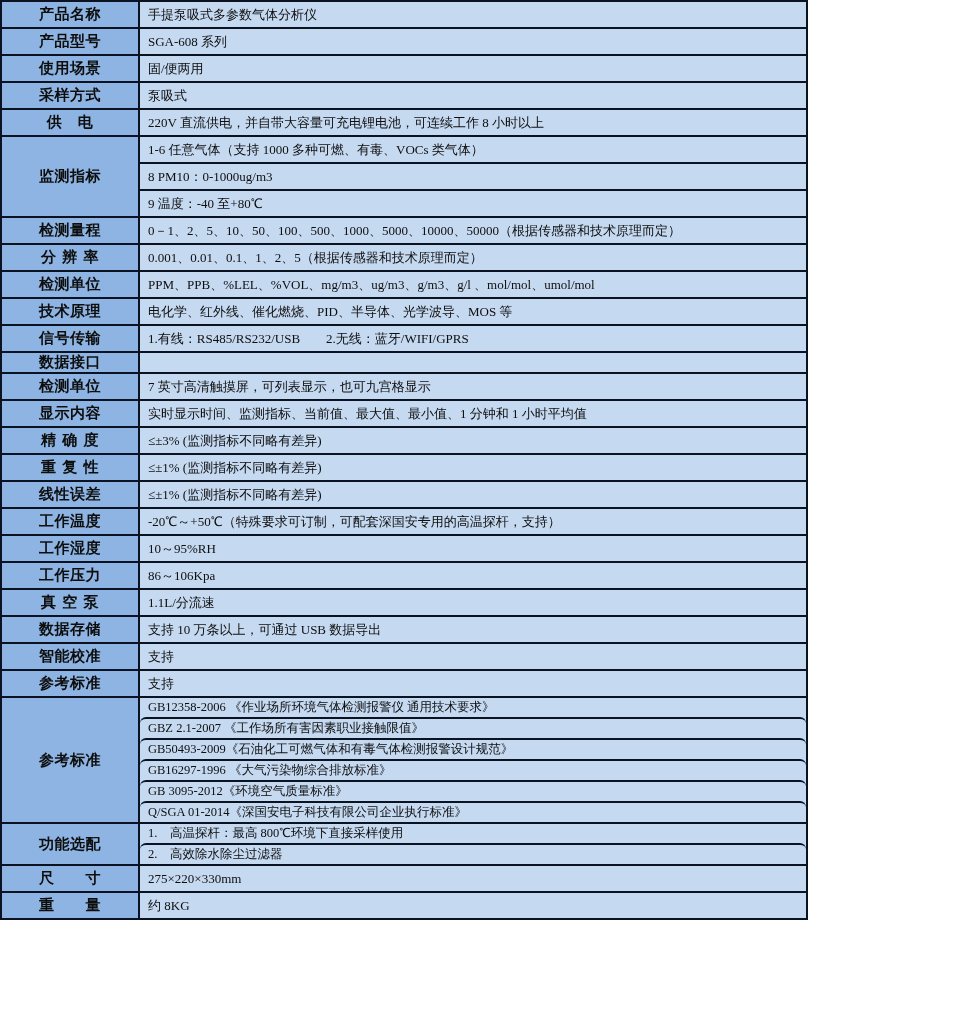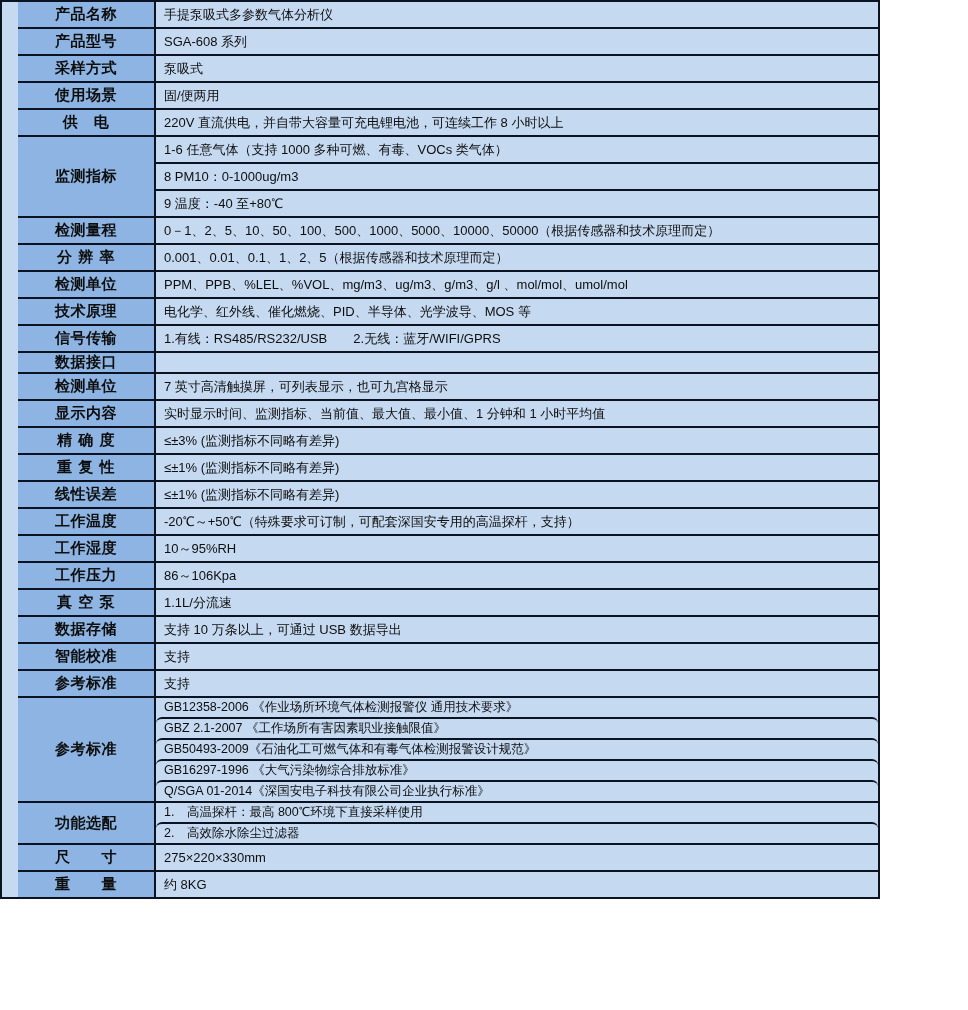"产品名称" .spec-table { padding-left: 16px -> none; width: 880px -> 808px }
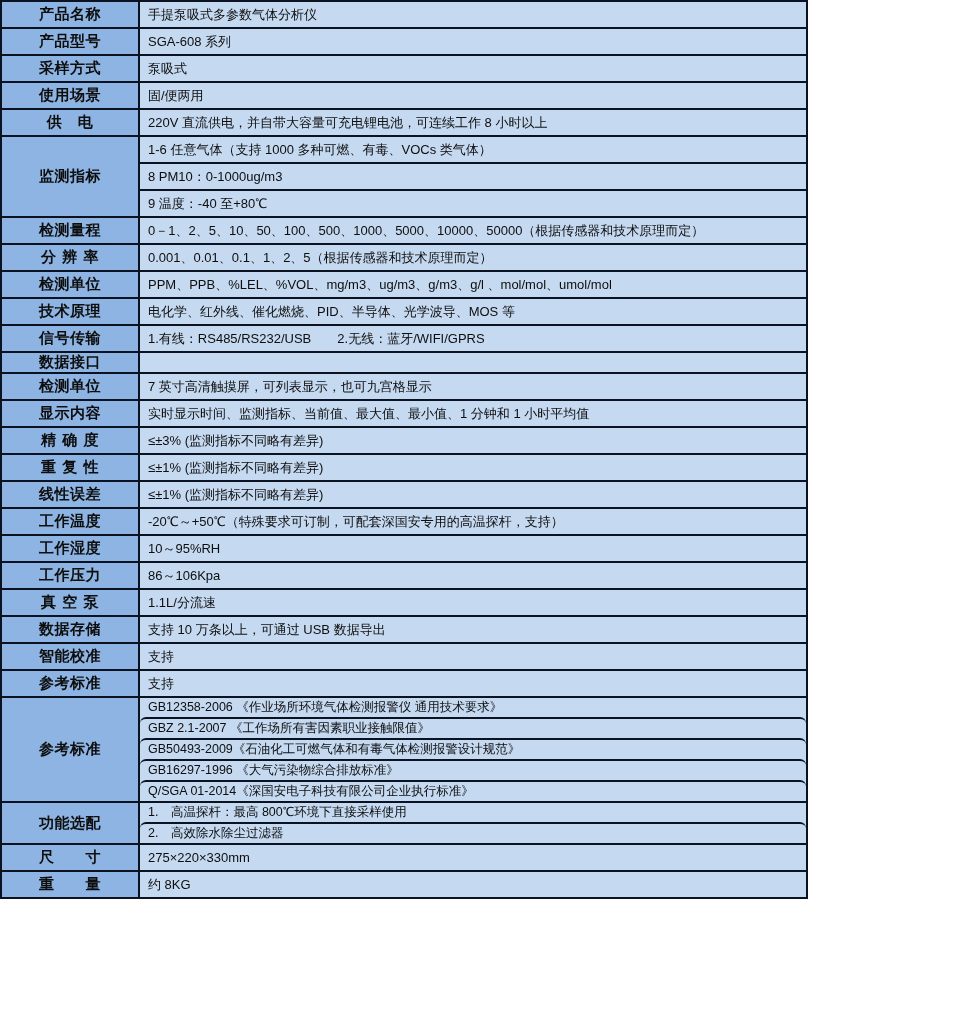"手提泵吸式多参数气体分析仪" .vline { font-family: Liberation Sans, sans-serif -> Liberation Serif, serif }
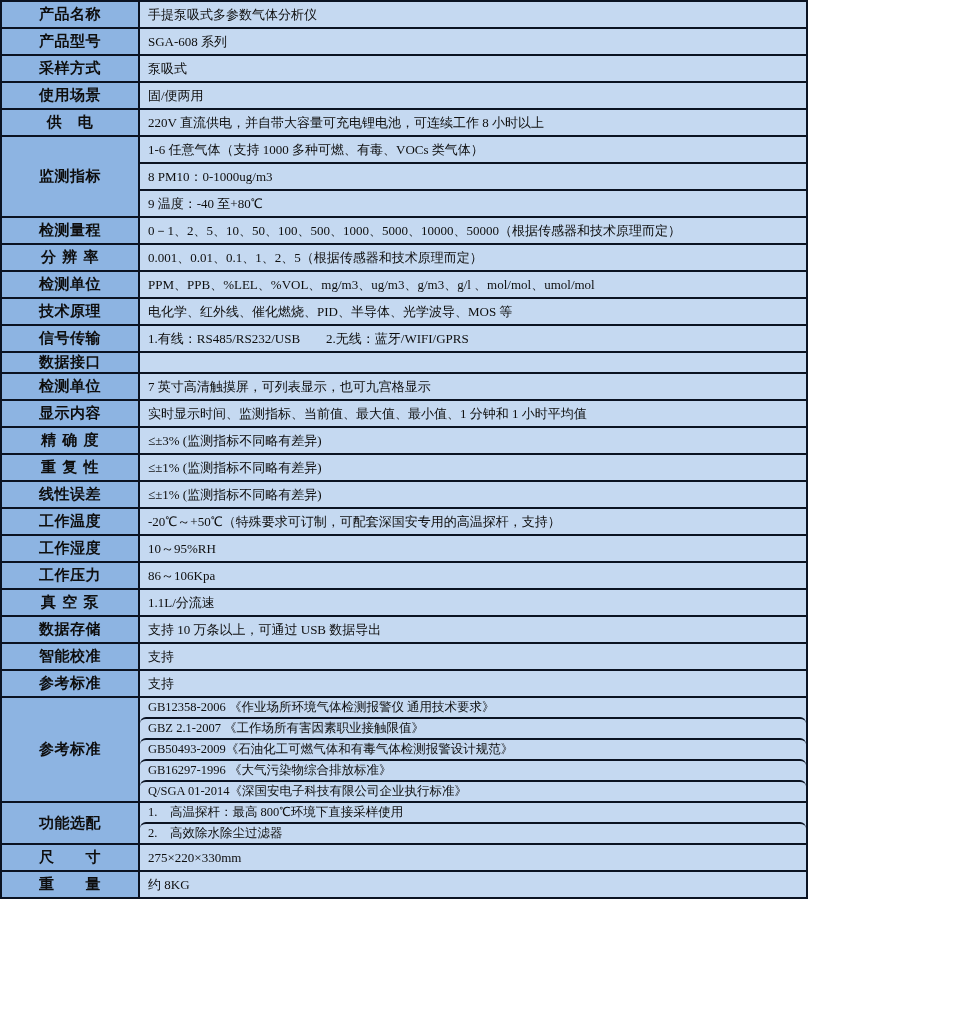"采样方式" div.row { order: before "使用场景" -> after "使用场景" }
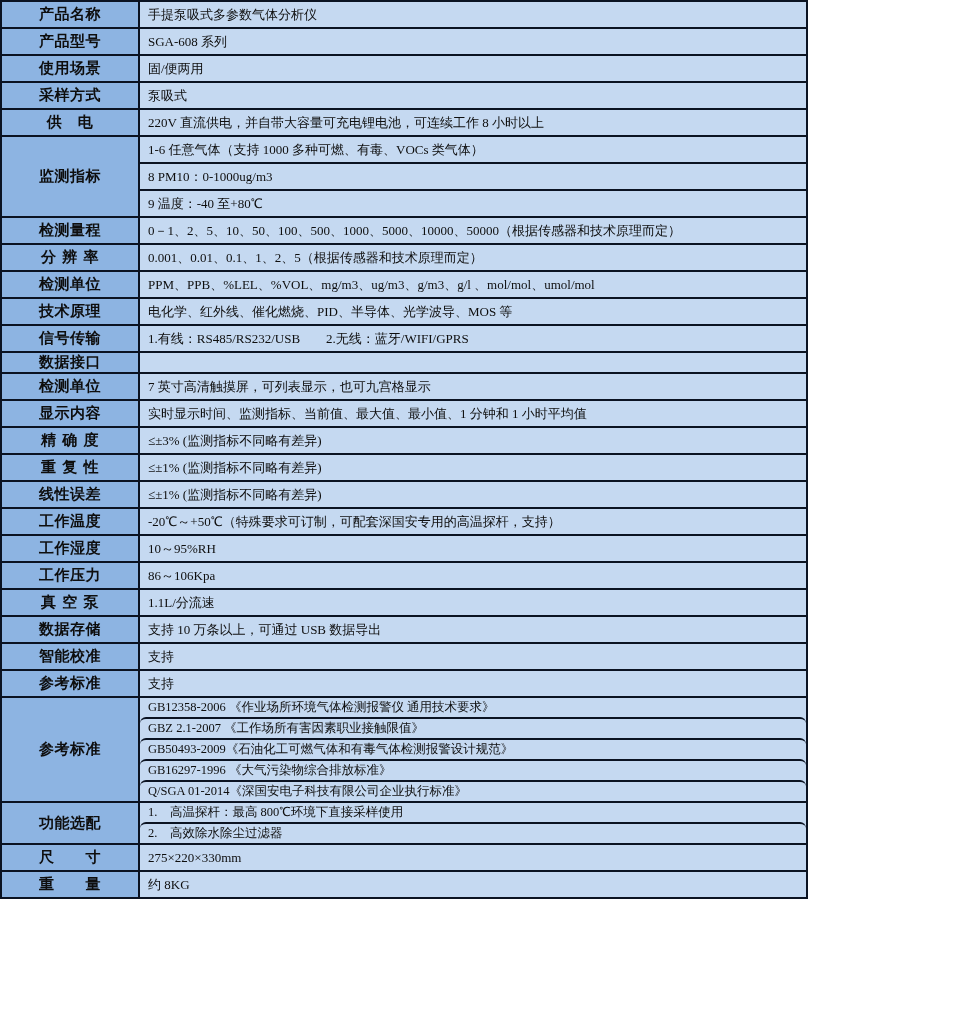"GB 3095-2012《环境空气质量标准》" div.vline { html: none -> <div>GB 3095-2012《环境空气质量标准》</div> }
